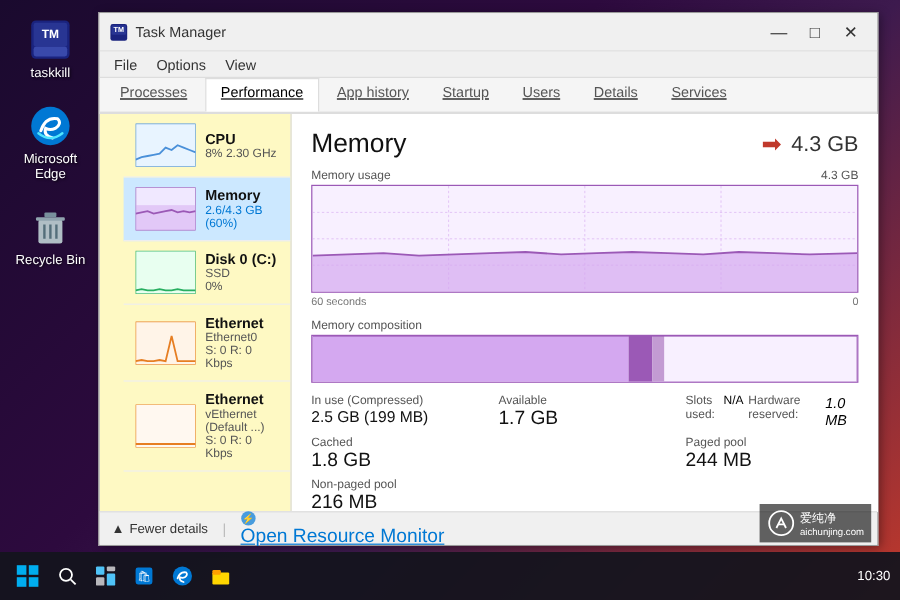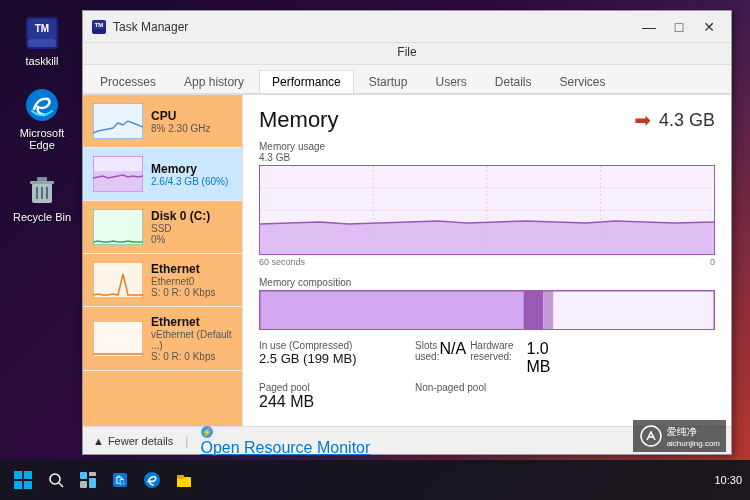"File" .menu-bar { flex-direction: column -> none }
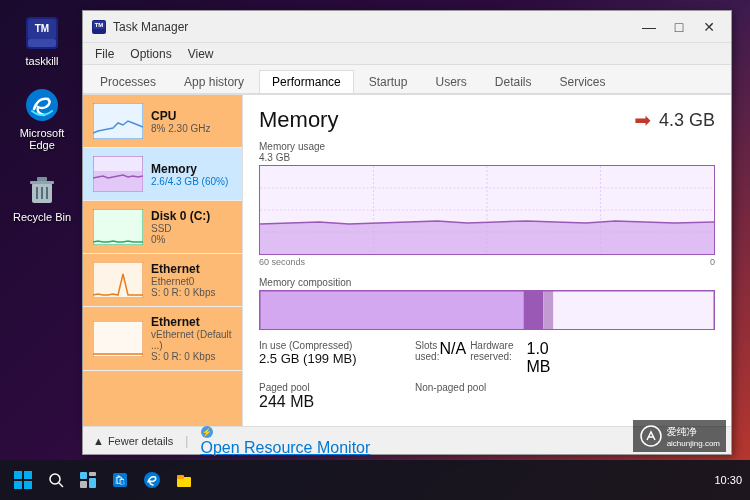"Processes" .tab-bar { align-items: flex-end -> none; text-decoration: none -> underline }
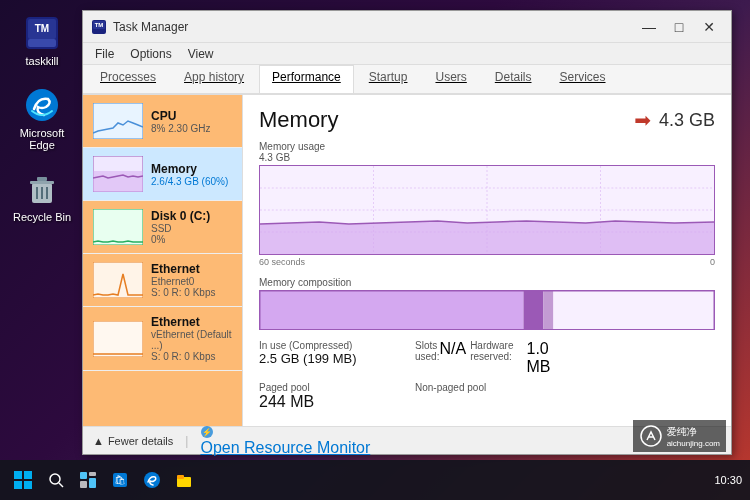"App history" div.tab { order: before "Performance" -> after "Performance" }
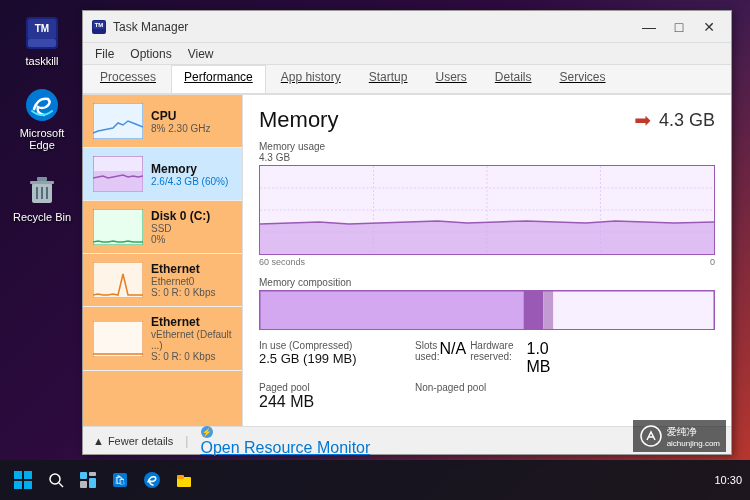"CPU" .left-panel { background: #fdba74 -> #fef9c3; padding-left: none -> 20px }
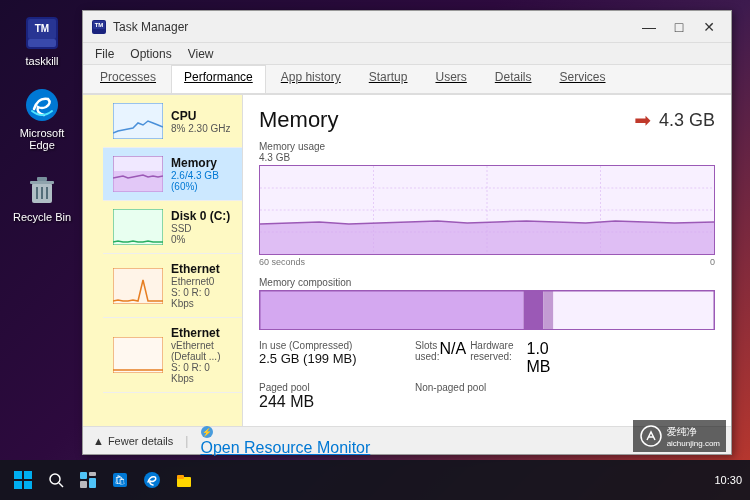"Memory usage" .chart-label { flex-direction: column -> none }
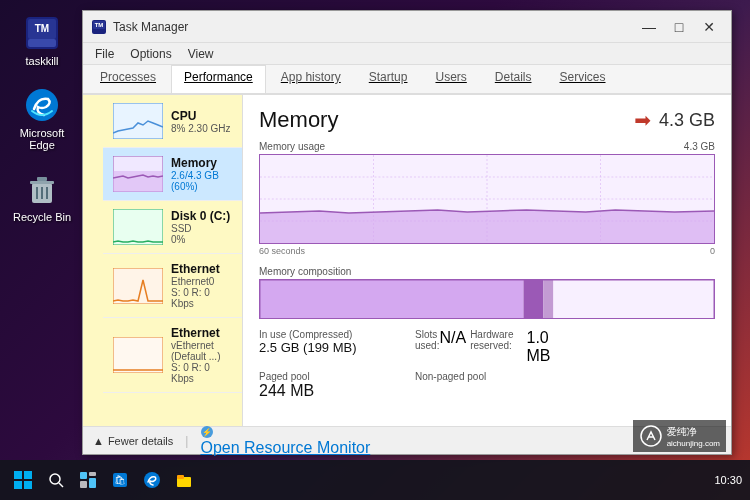"Available" div { html: none -> <div> <div>Available</div> <div>1.7 GB</div> </div> }
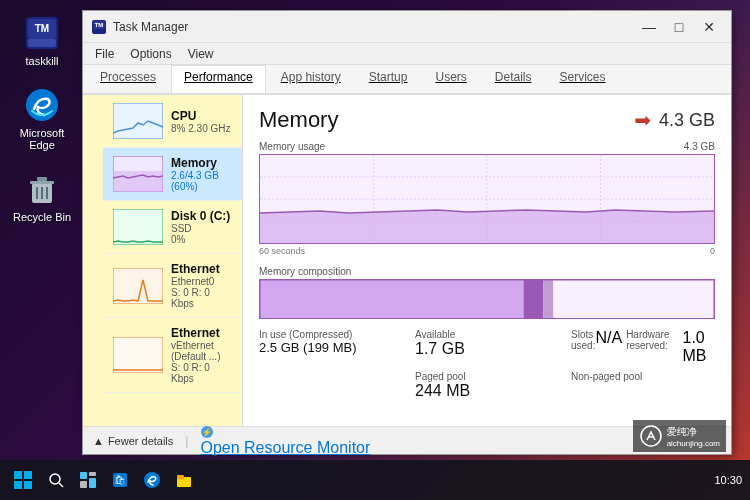"N/A" span { font-size: 16px -> 10px }
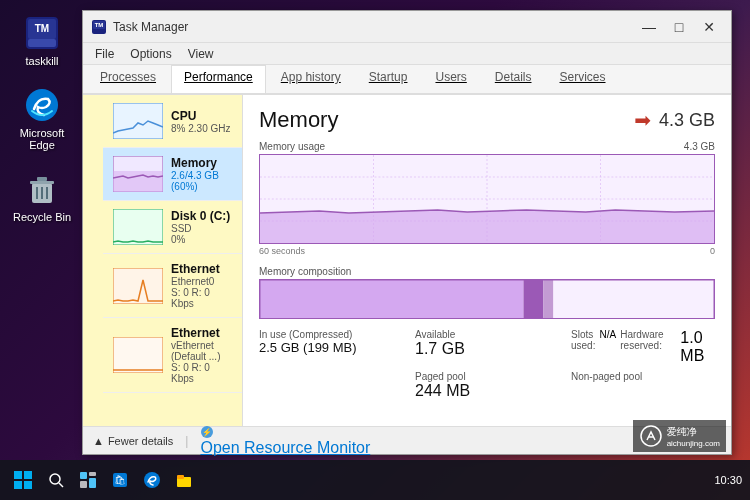"1.0 MB" span { font-size: 16px -> 12px; font-style: none -> italic }
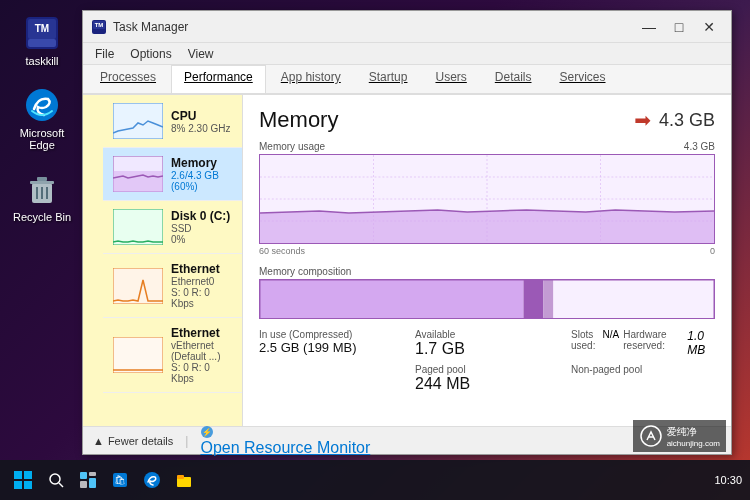"Cached" div { html: none -> <div> <div>Cached</div> <div>1.8 GB</div> </div> }
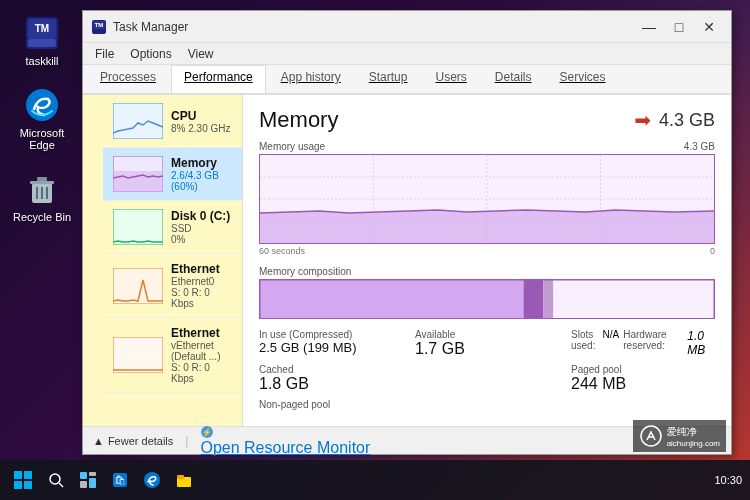"216 MB" div.stat-value { html: none -> <div>216 MB</div> }
